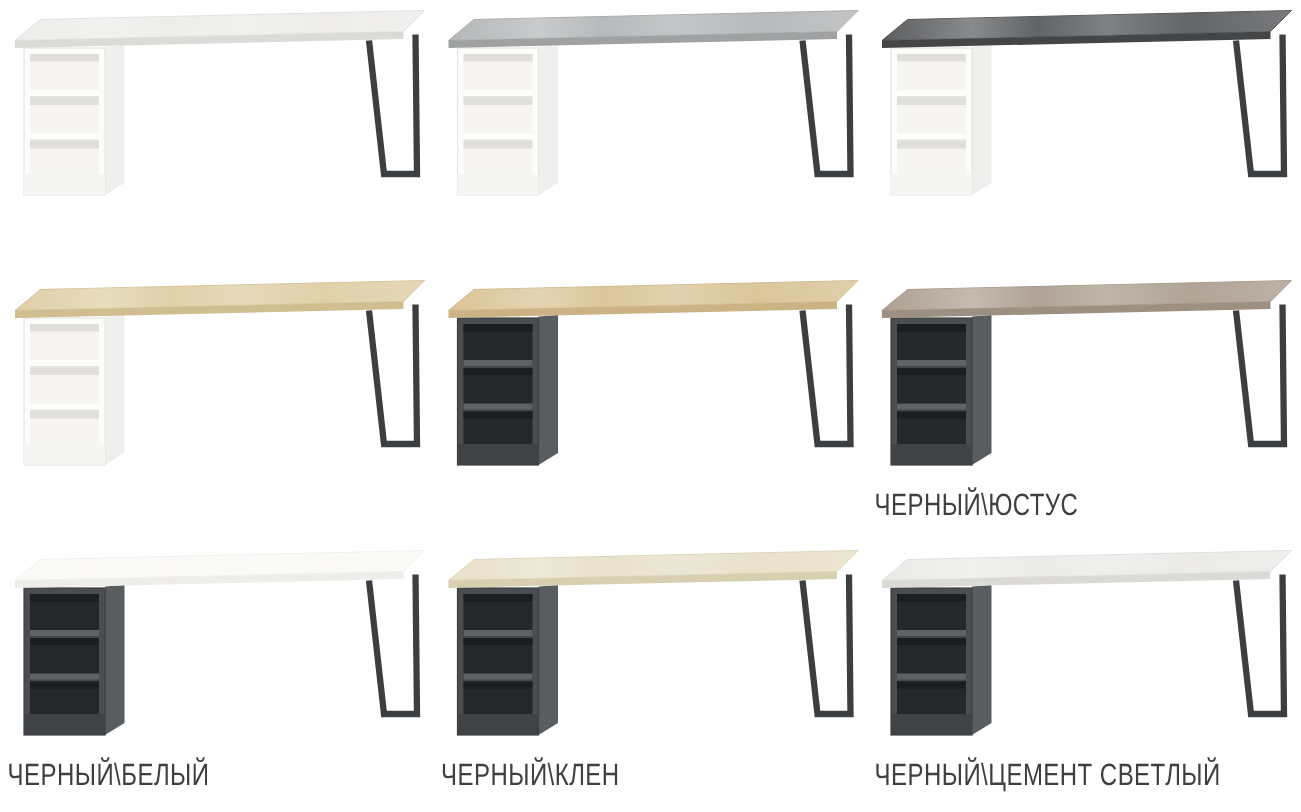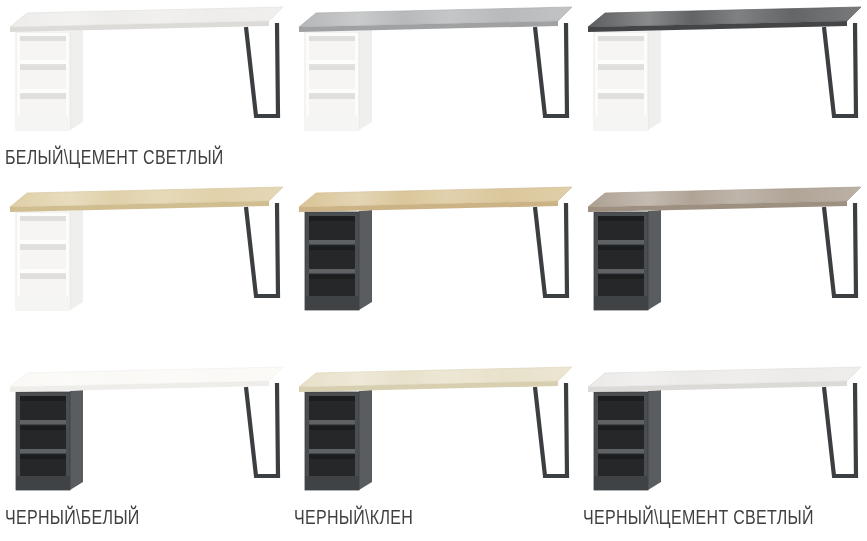"БЕЛЫЙ\ЦЕМЕНТ СВЕТЛЫЙ" figcaption.variant-label { html: <figcaption> <span>БЕЛЫЙ\ЦЕМЕНТ СВЕТЛЫЙ</span> </figcaption> -> none }
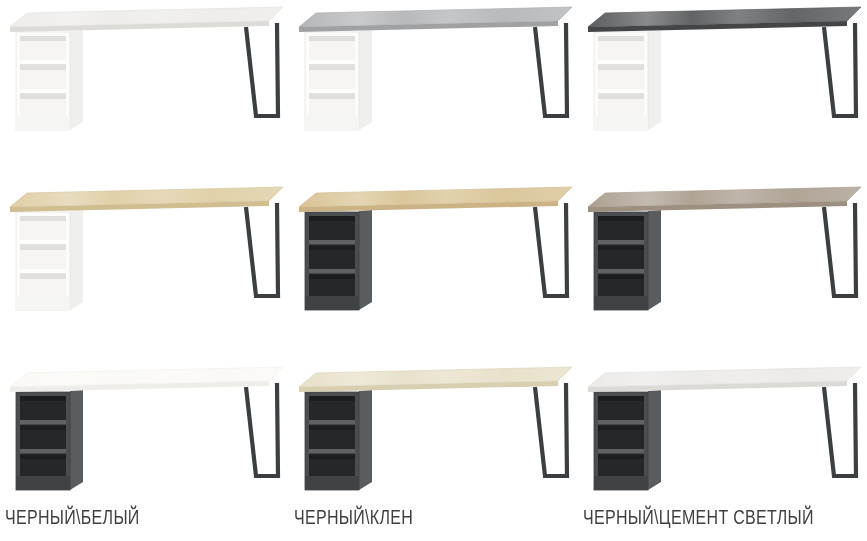"ЧЕРНЫЙ\ЮСТУС" figcaption.variant-label { html: none -> <figcaption> <span>ЧЕРНЫЙ\ЮСТУС</span> </figcaption> }
